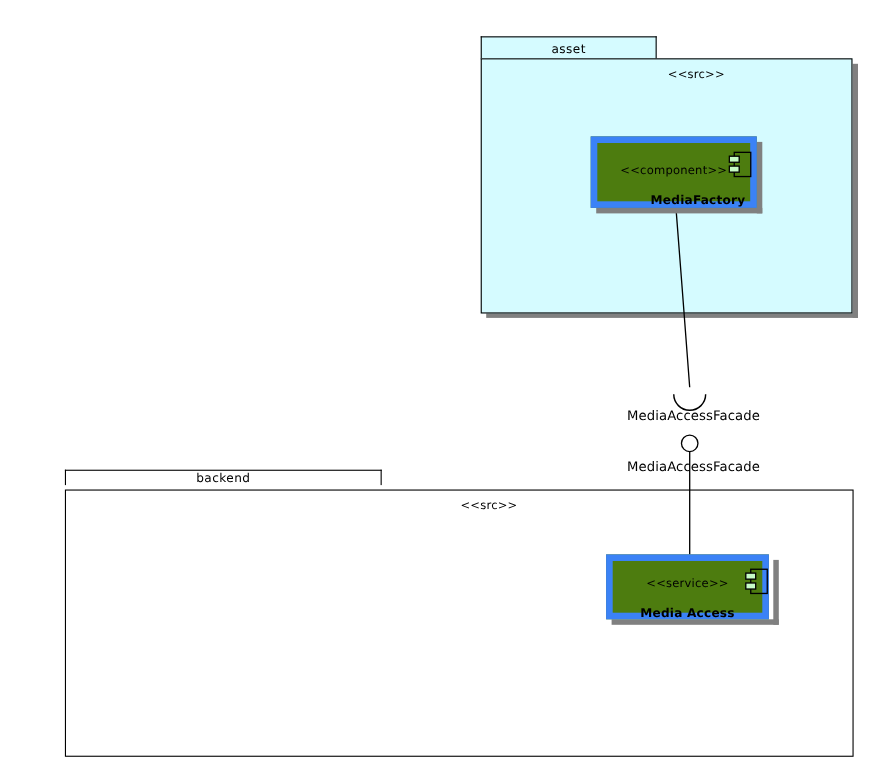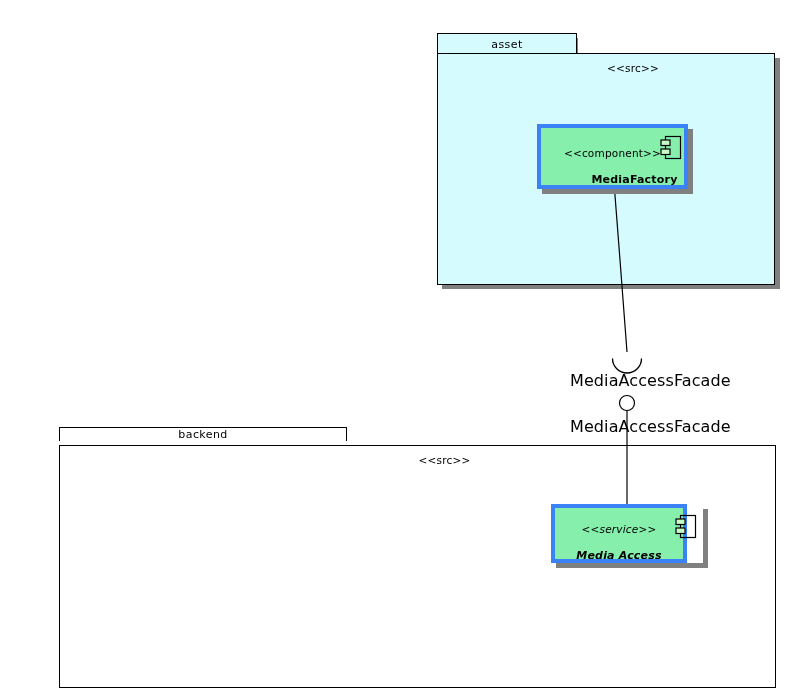"asset" div.pkg-tab { width: 140px -> 160px }
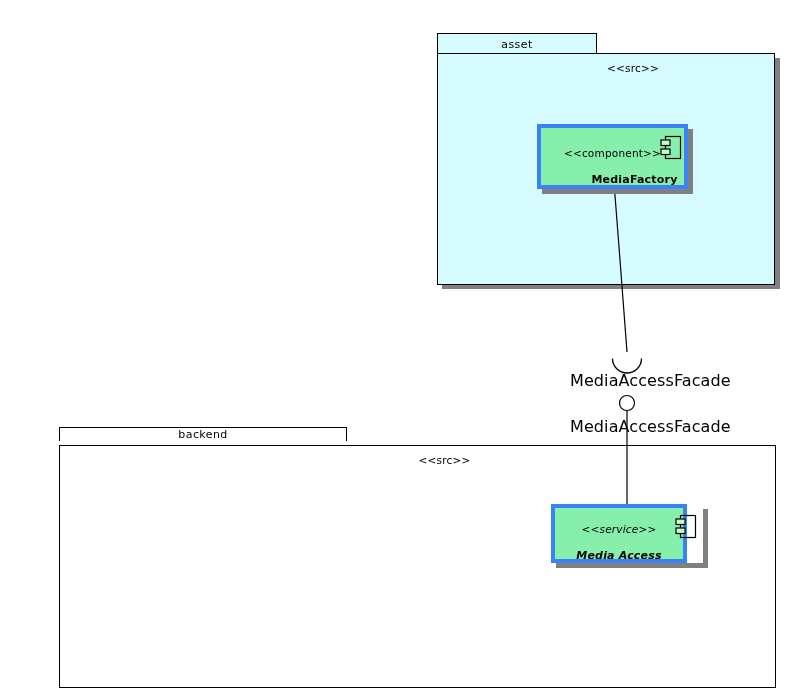"<<component>>" .component { background: #86efac -> #4d7c0f; border: 4px solid #3b82f6 -> 6px solid #3b82f6 }
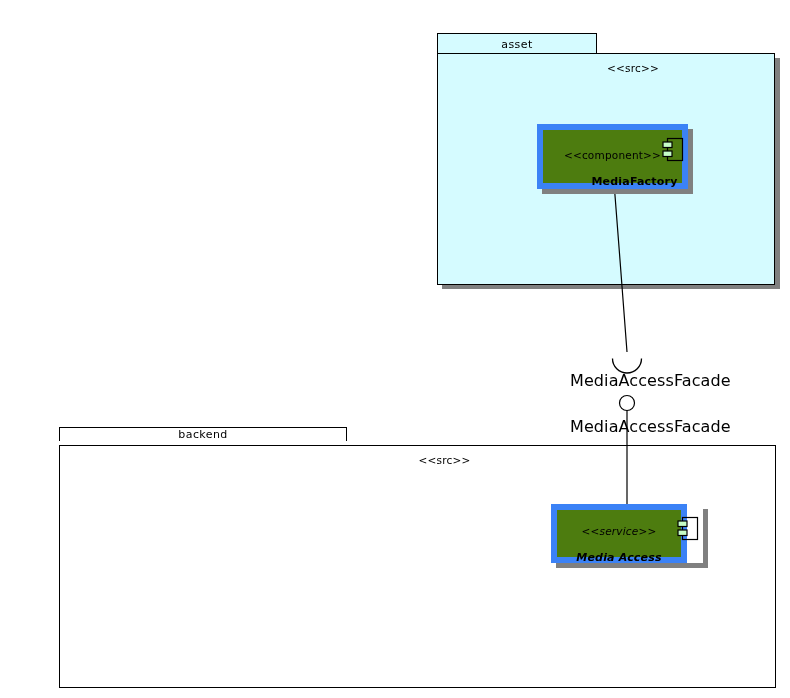"MediaAccessFacade" .iface-label { font-size: 16px -> 12px }
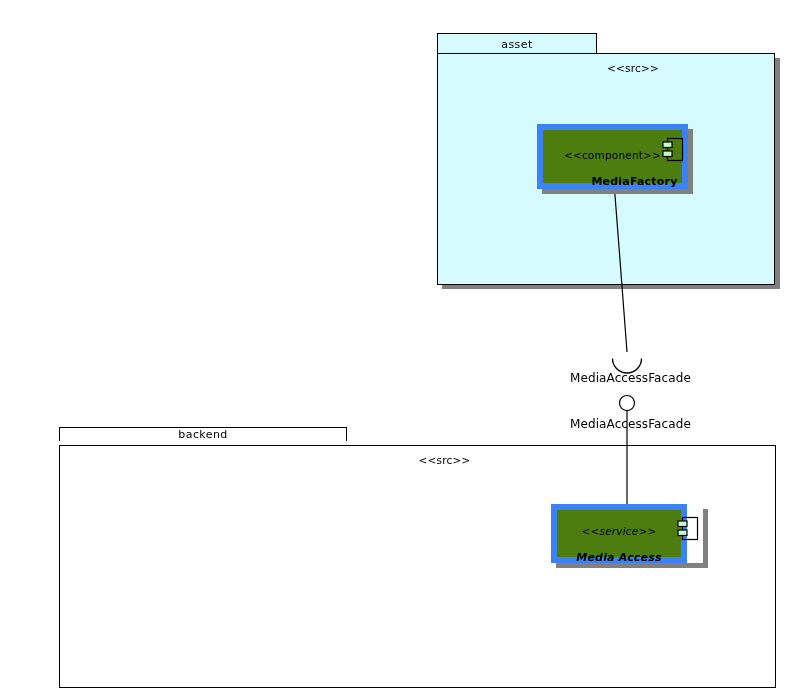"<<service>>" div.component { font-style: italic -> none; width: 136px -> 148px }
